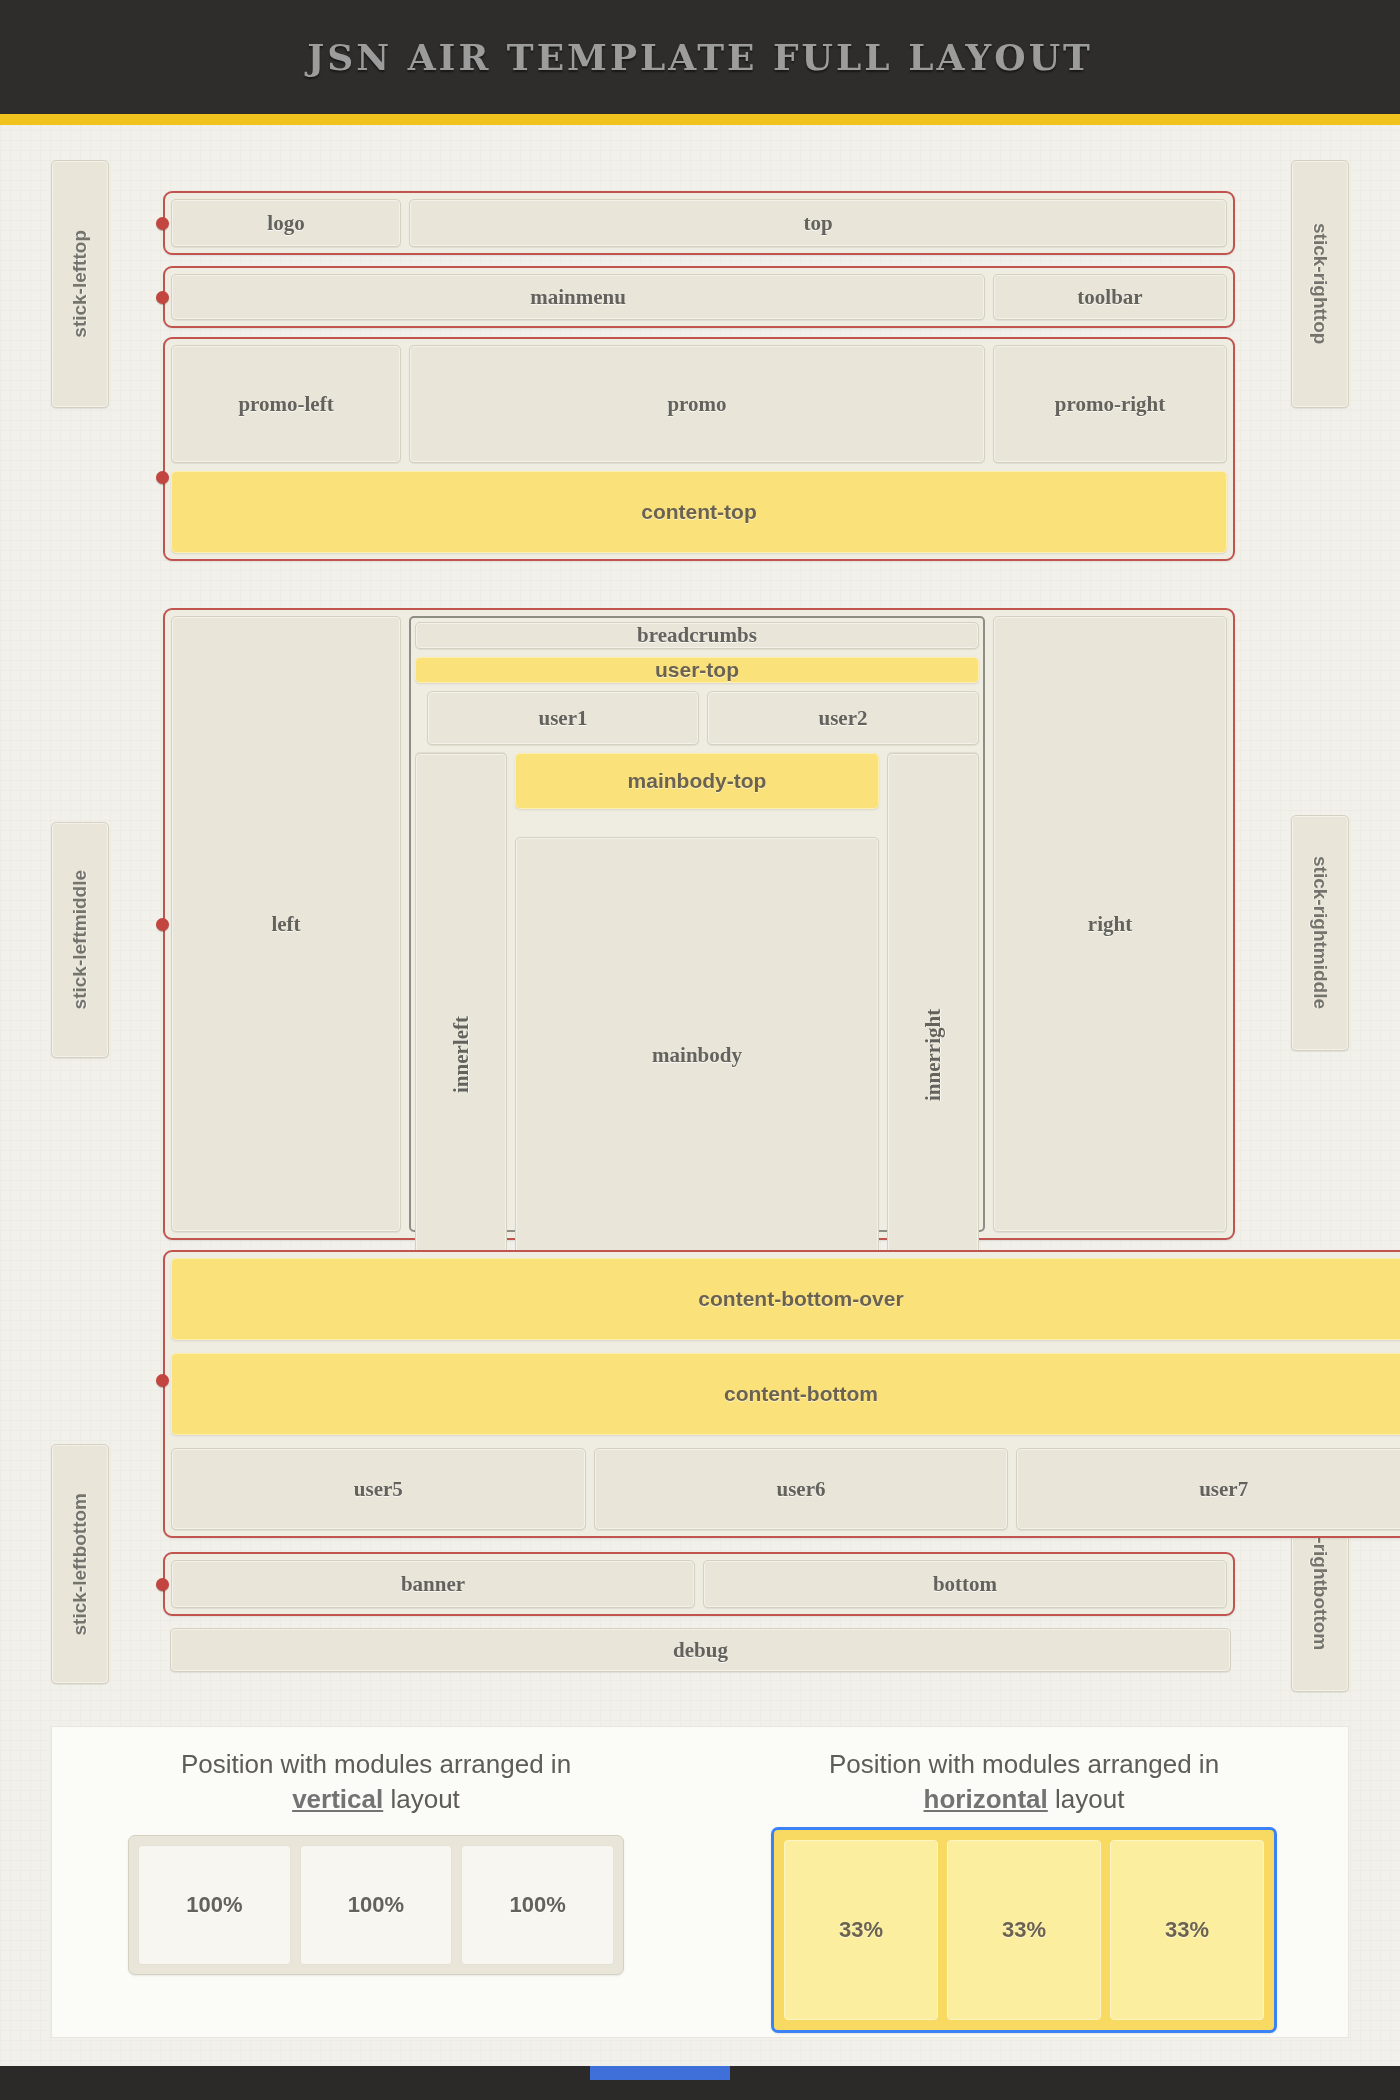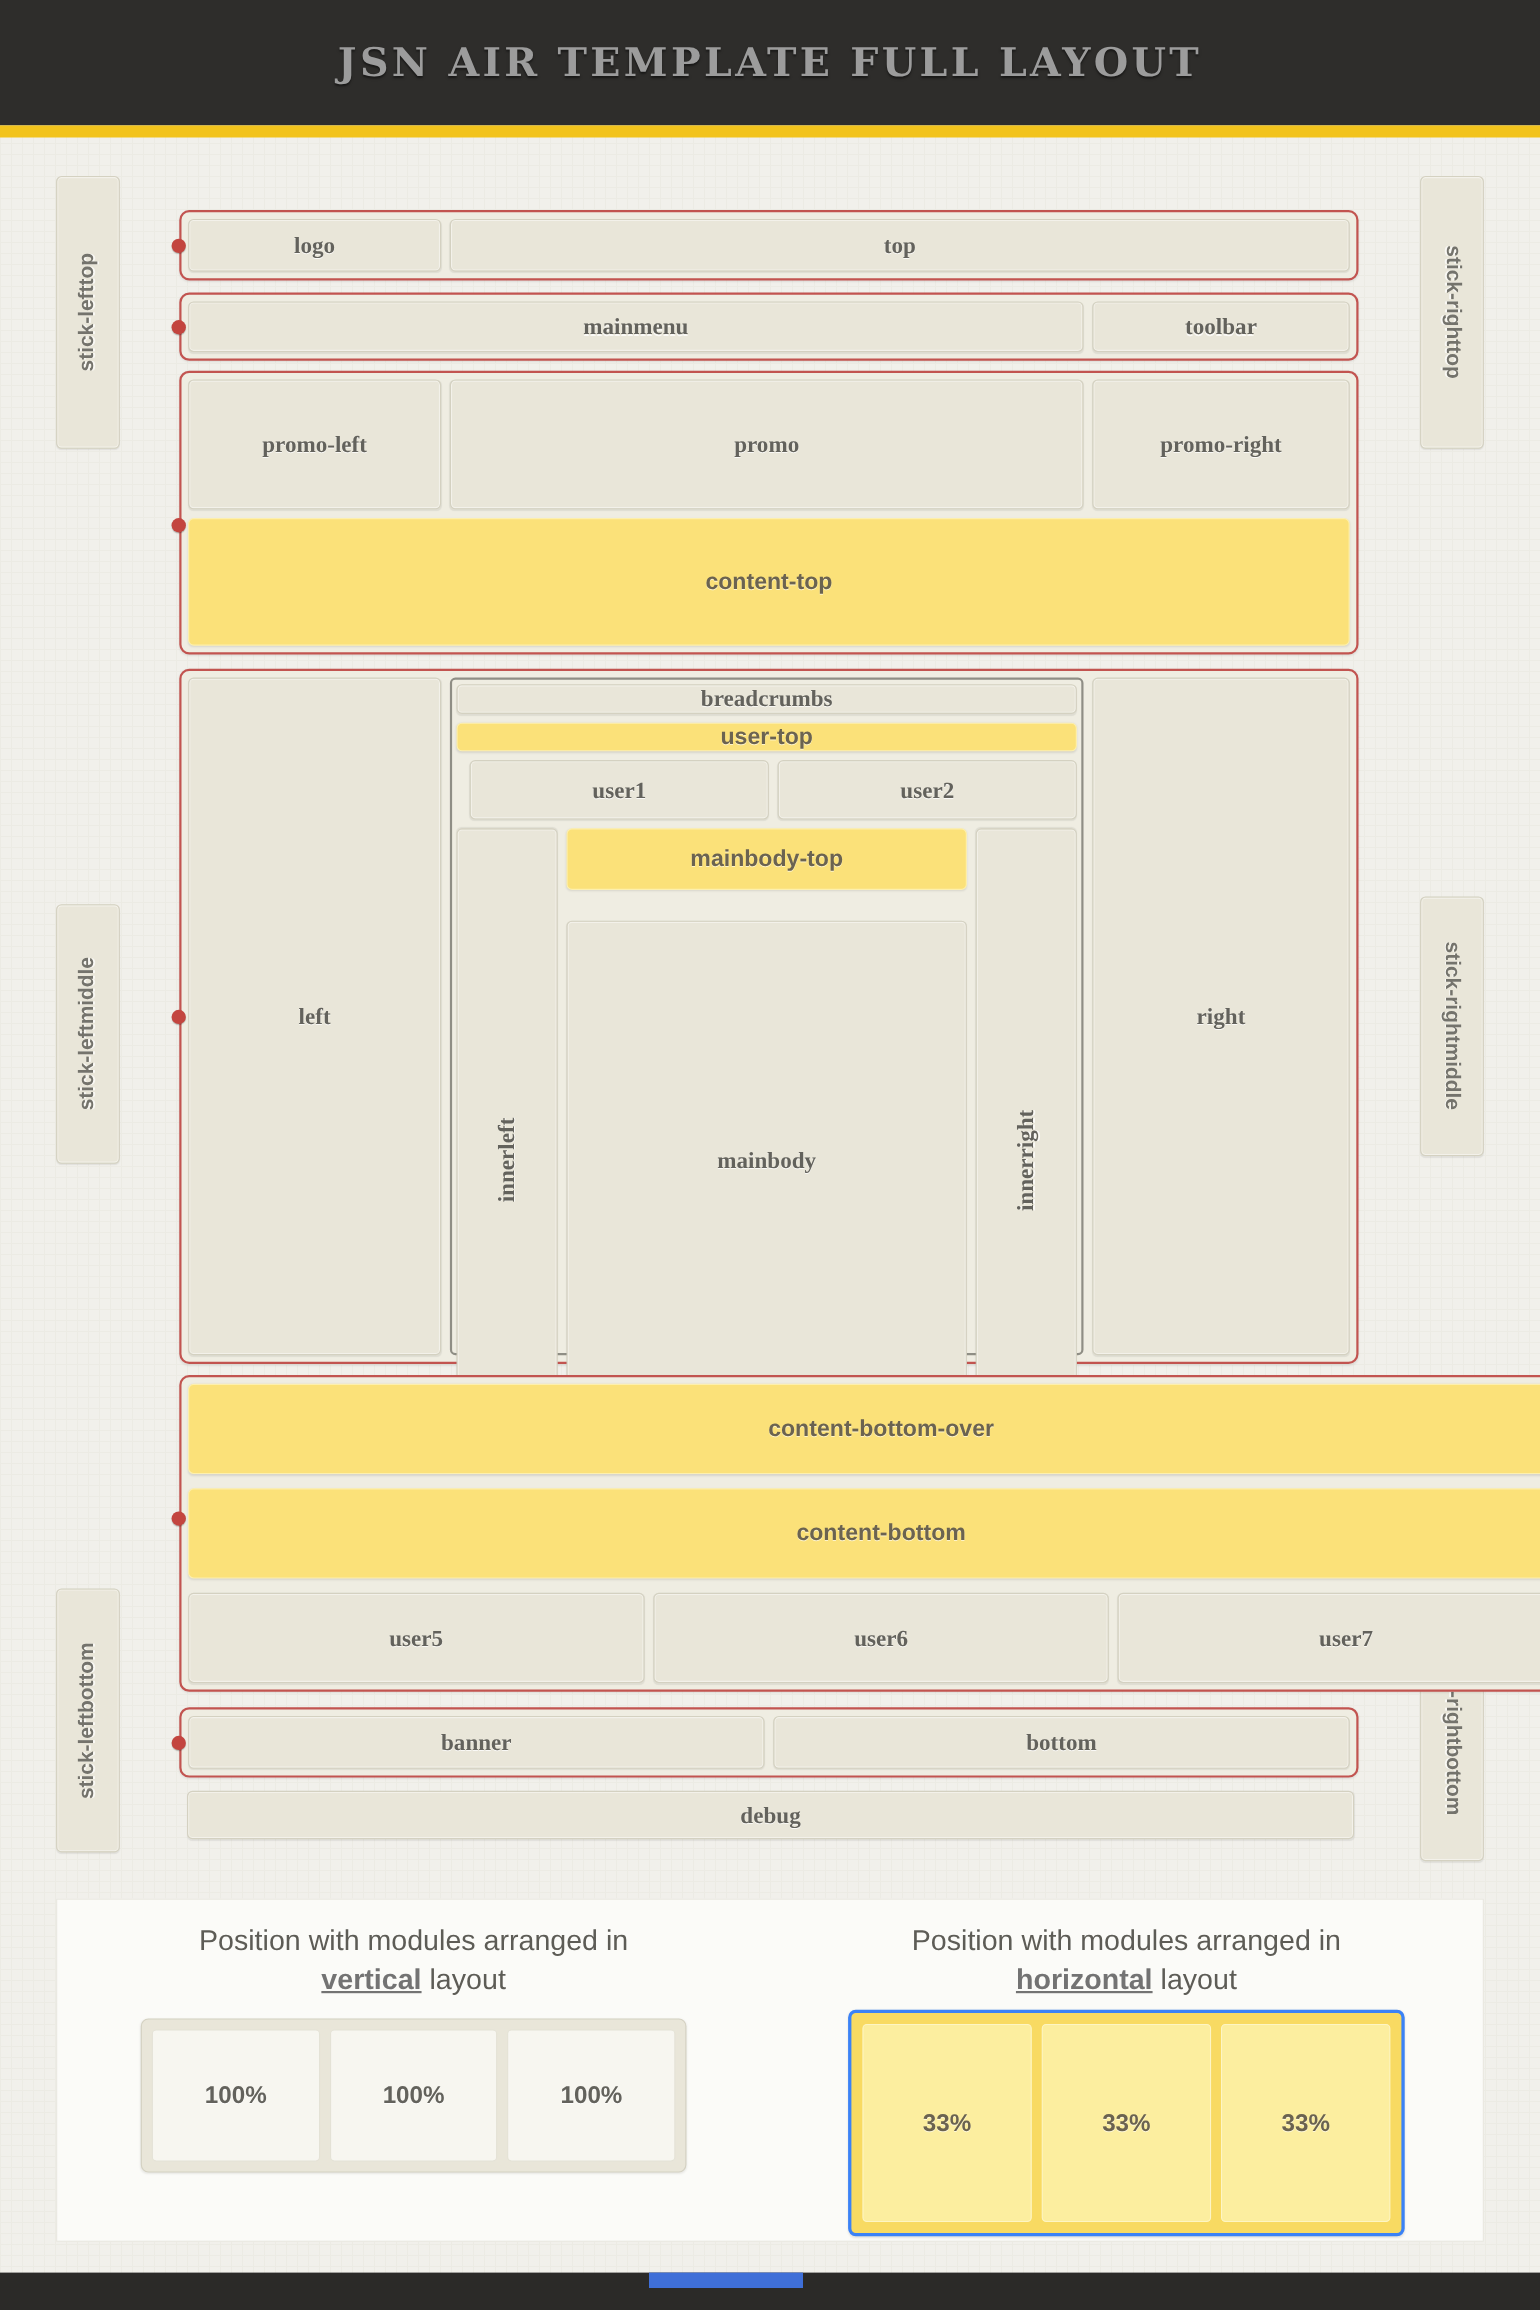"promo-left" div.redgroup { height: 258px -> 224px }
